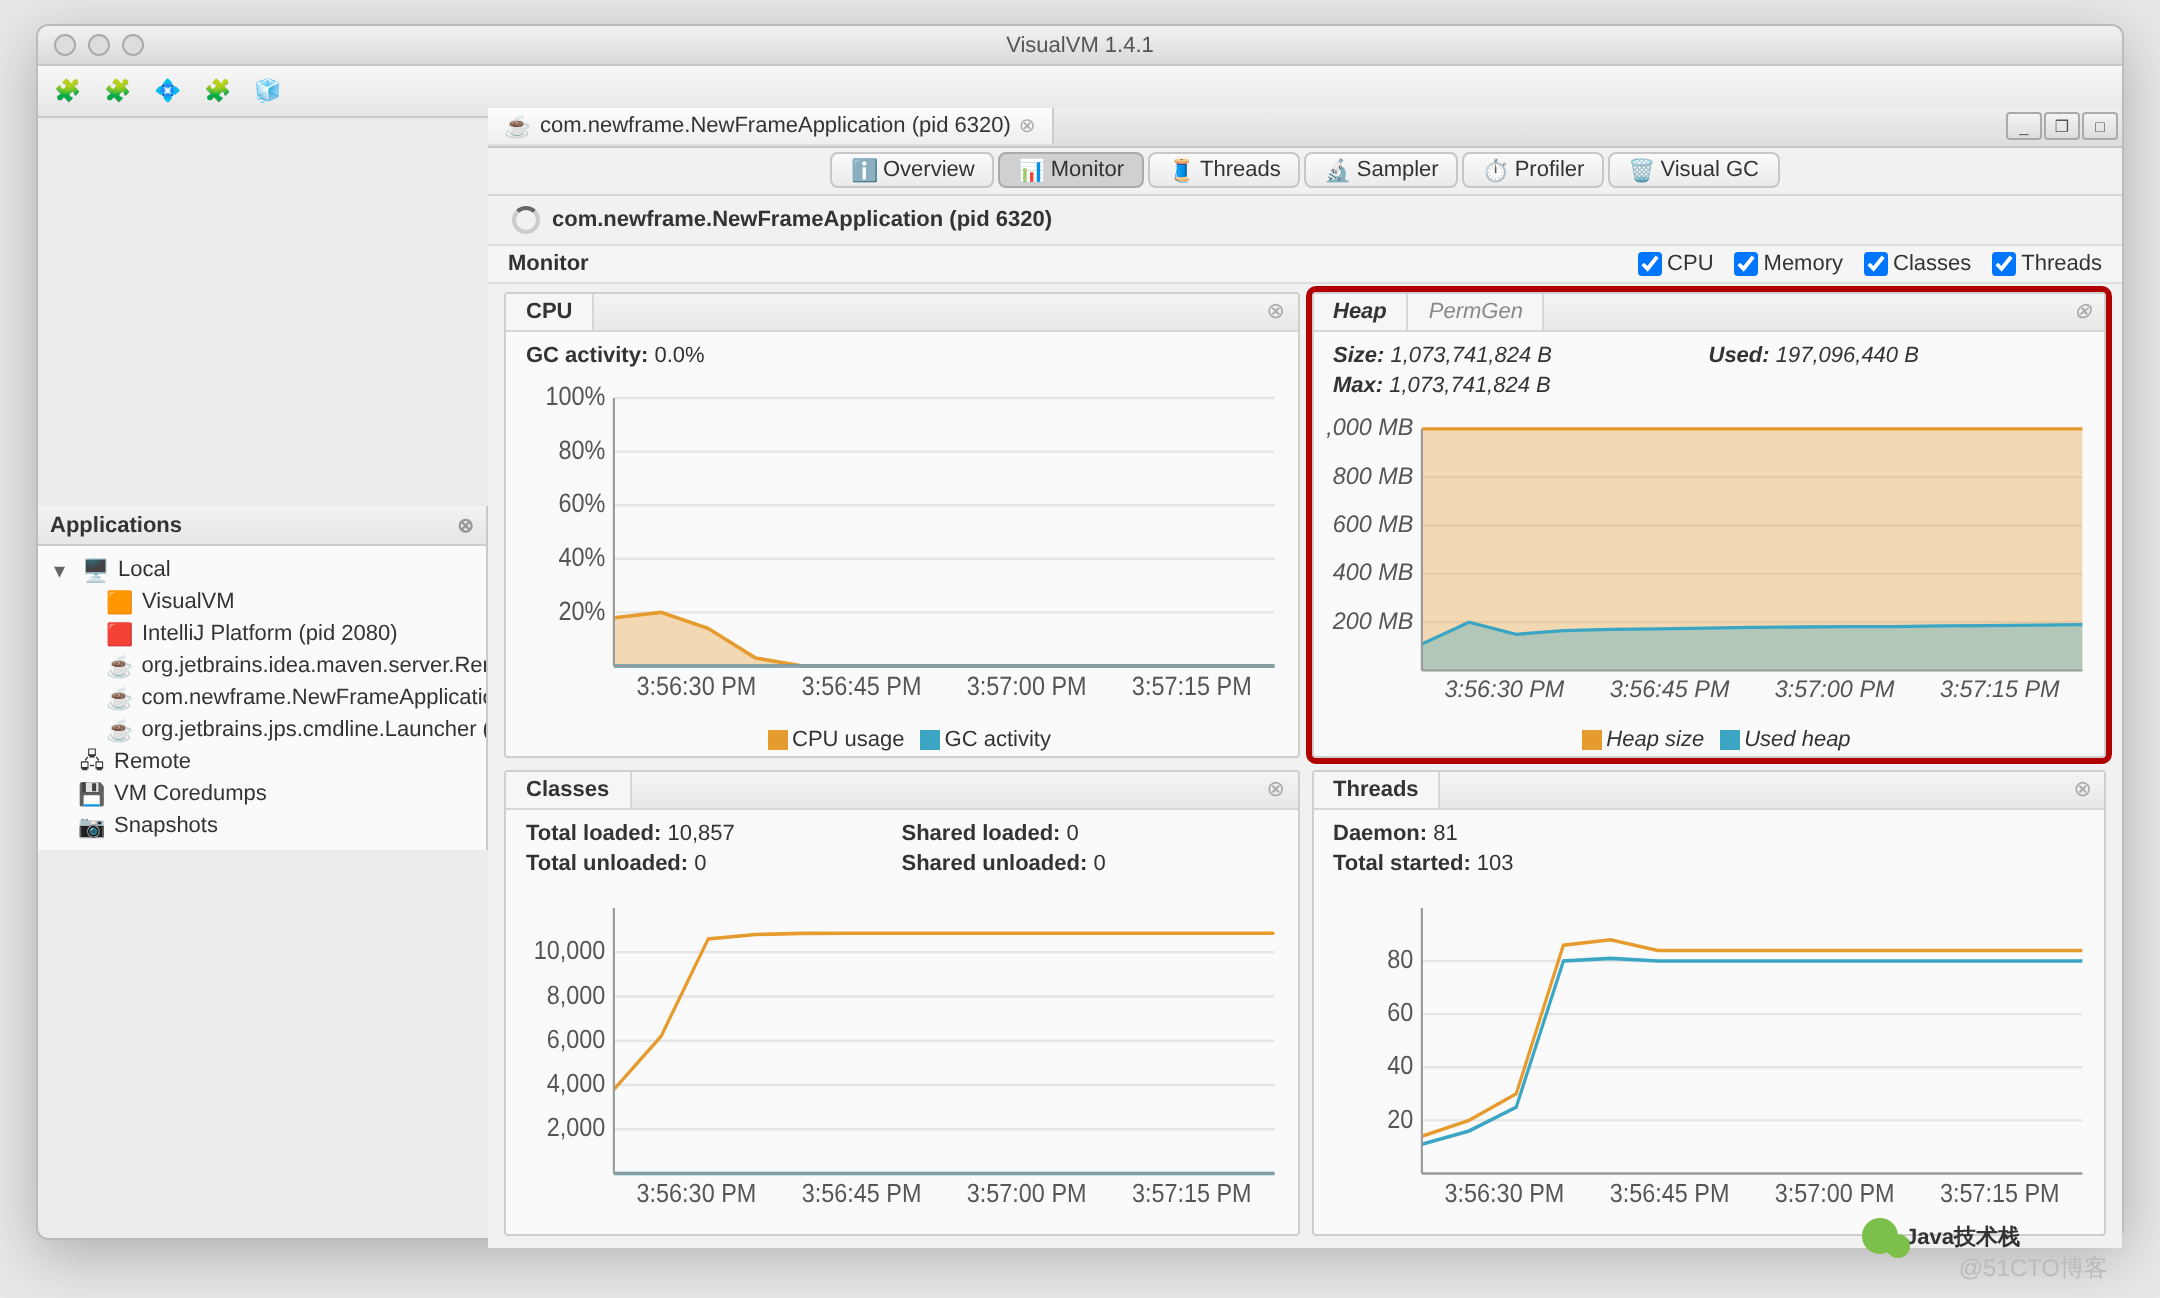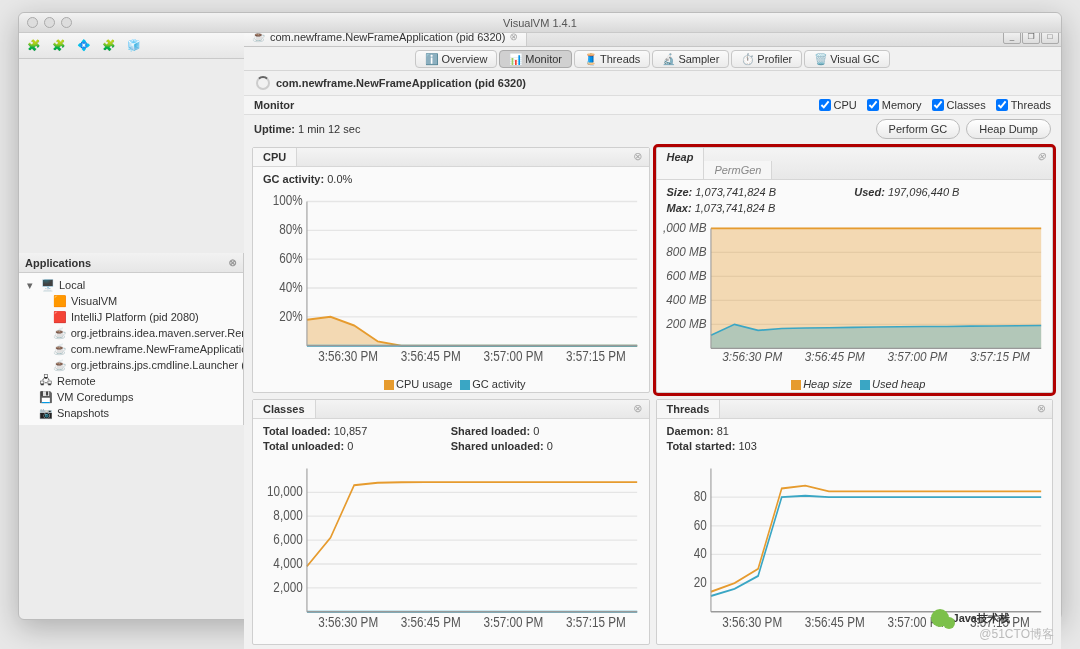"Uptime: 1 min 12 sec" div.btns { html: <div> <span><b>Uptime:</b> <span>1 min 12 sec</span></span> <button>Perform GC</button> <button>Heap Dump</button> </div> -> none }
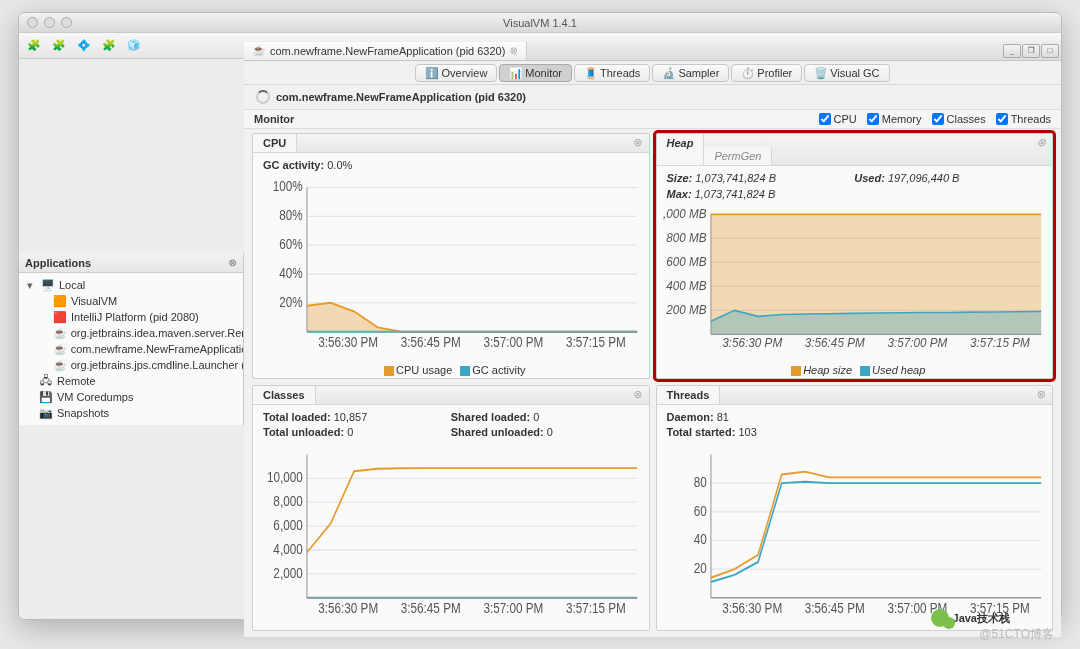"PermGen" .ctab.off { margin-top: 13px -> none }
